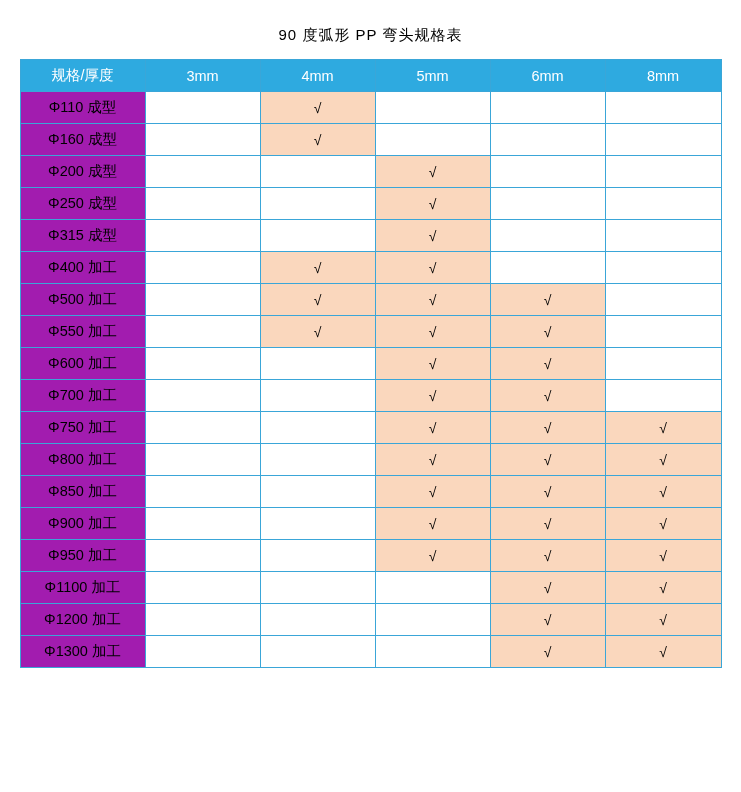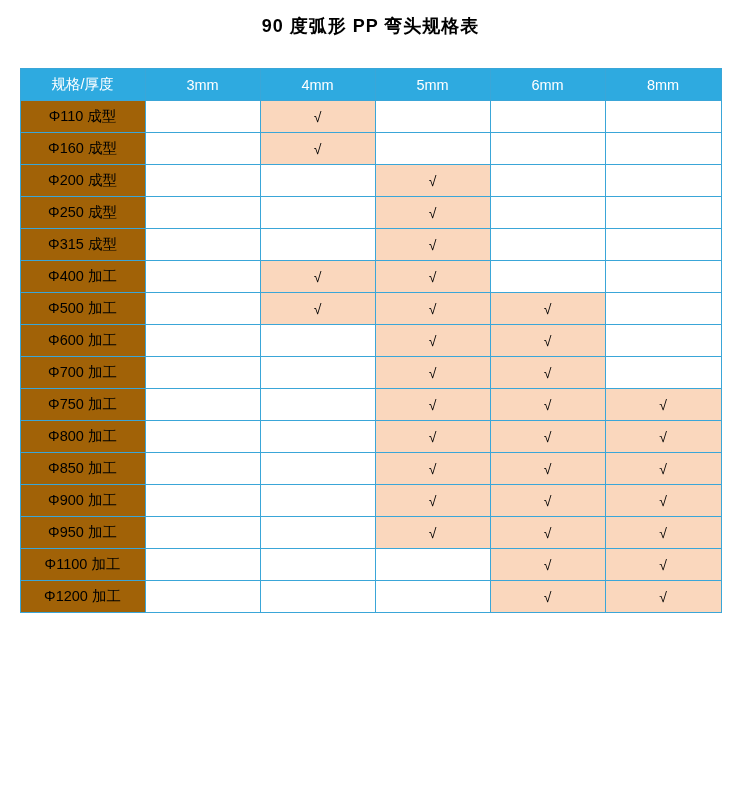"90 度弧形 PP 弯头规格表" #title { font-size: 18px -> 15px; font-weight: bold -> normal; padding-top: 14px -> 26px }
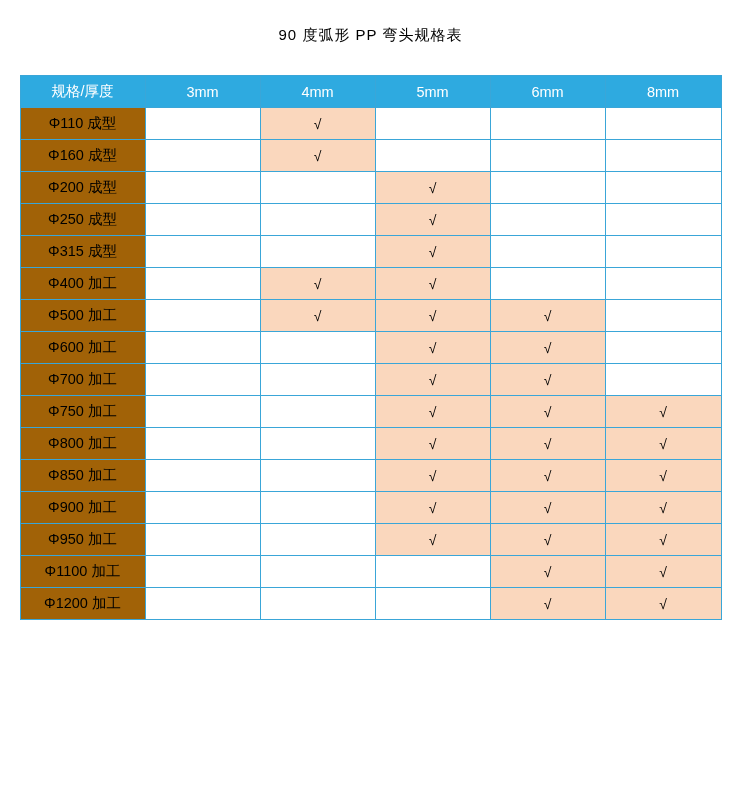"规格/厚度" table.spec { margin: 16px auto -> 0 auto }
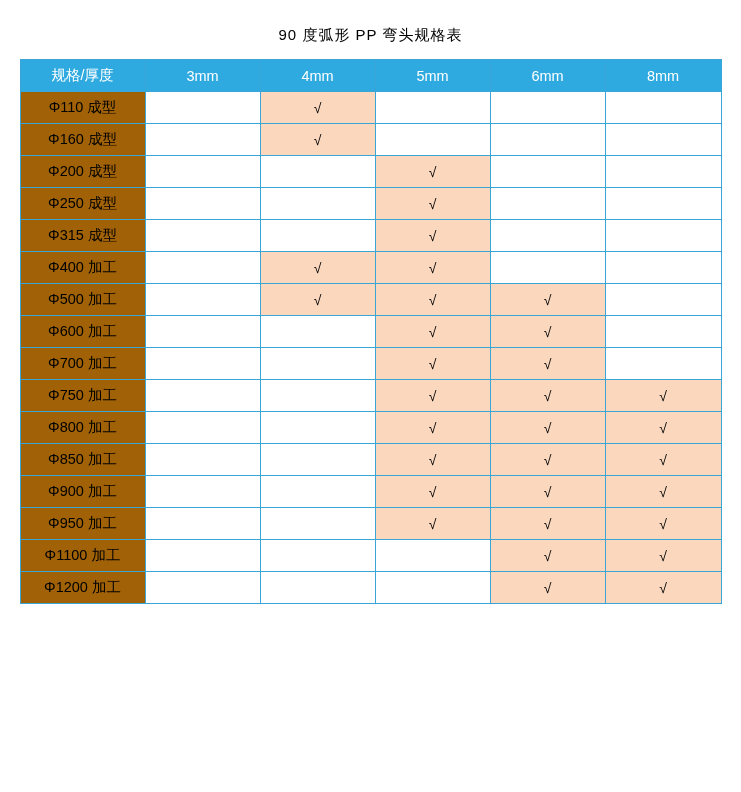"Φ110 成型" td.rowhead { background: #a16207 -> #a21caf }
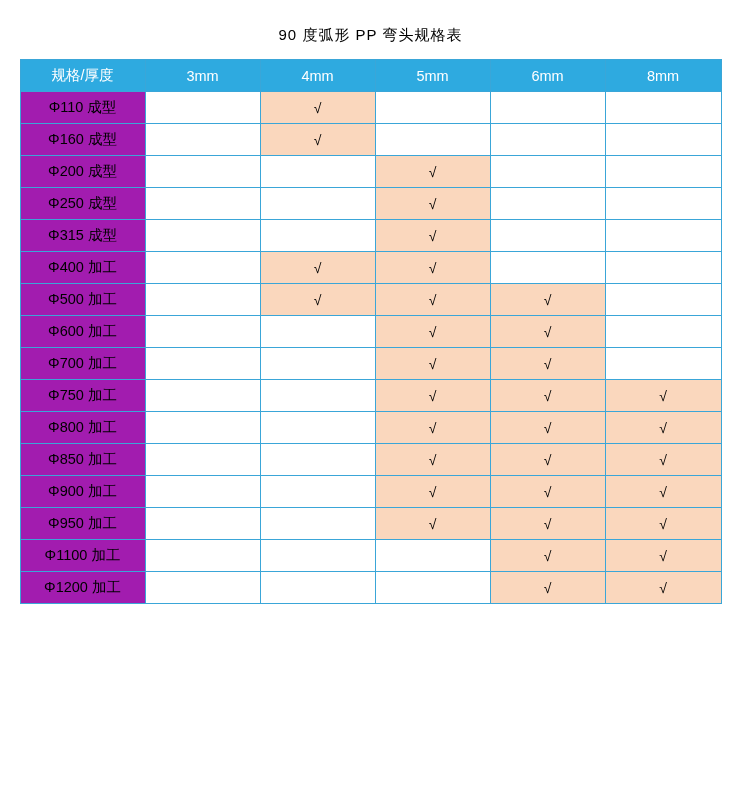"Φ550 加工" tr { html: none -> <tr> <td>Φ550 加工</td> <td><span></span></td> <td><span>√</span></td> <td><span>√</span></td> <td><span>√</span></td> <td><span></span></td> </tr> }
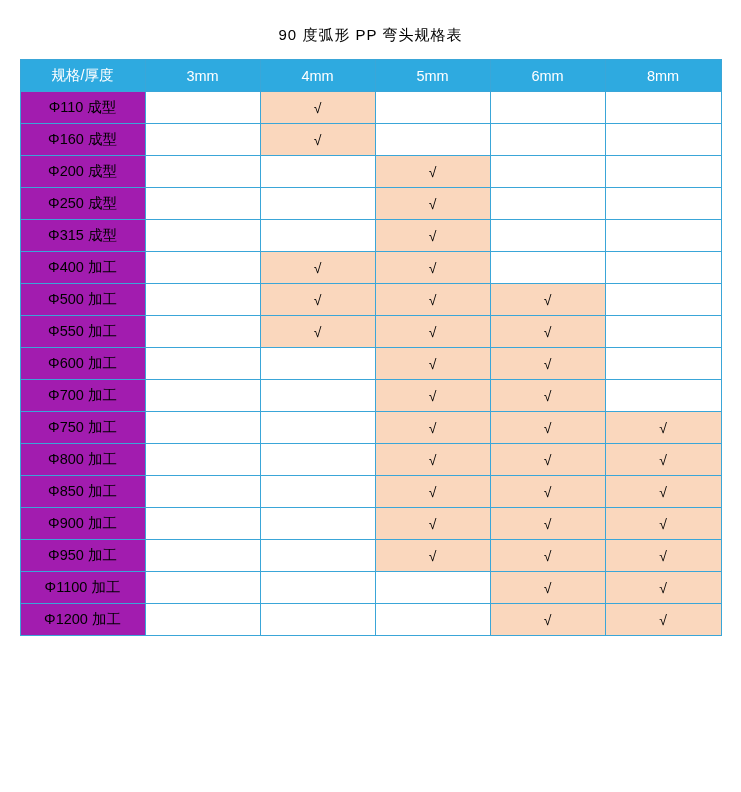"Φ1300 加工" tr { html: none -> <tr> <td>Φ1300 加工</td> <td><span></span></td> <td><span></span></td> <td><span></span></td> <td><span>√</span></td> <td><span>√</span></td> </tr> }
